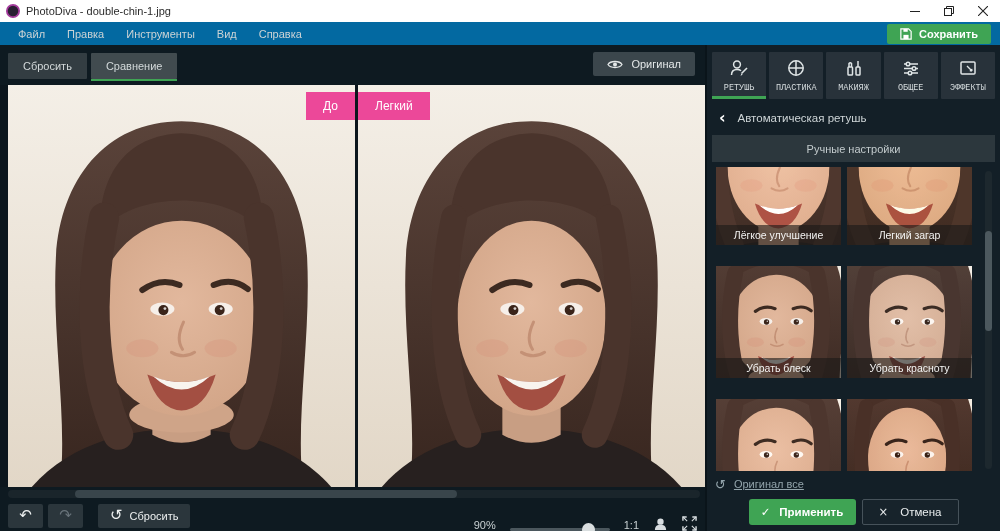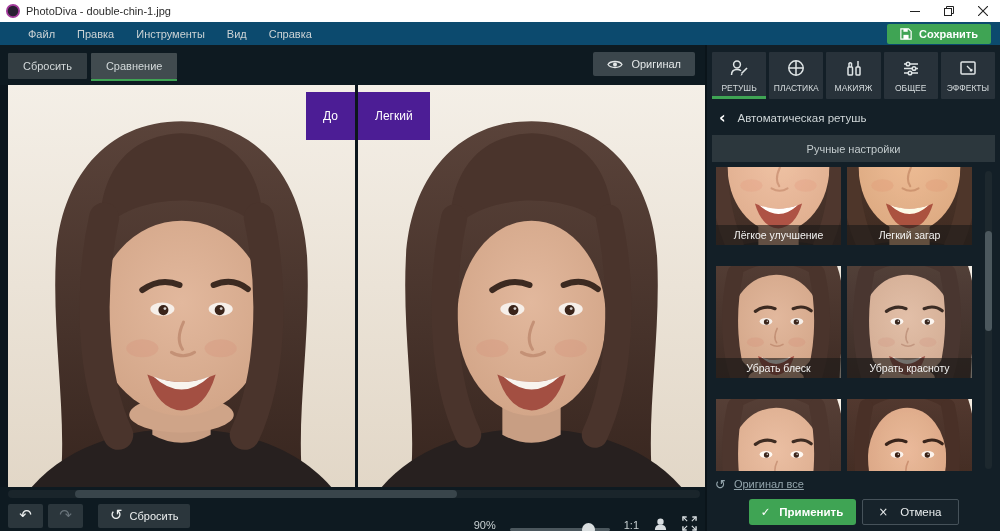"Файл" .menubar { background: #0c4a6e -> #0369a1; padding-left: 17px -> 7px }
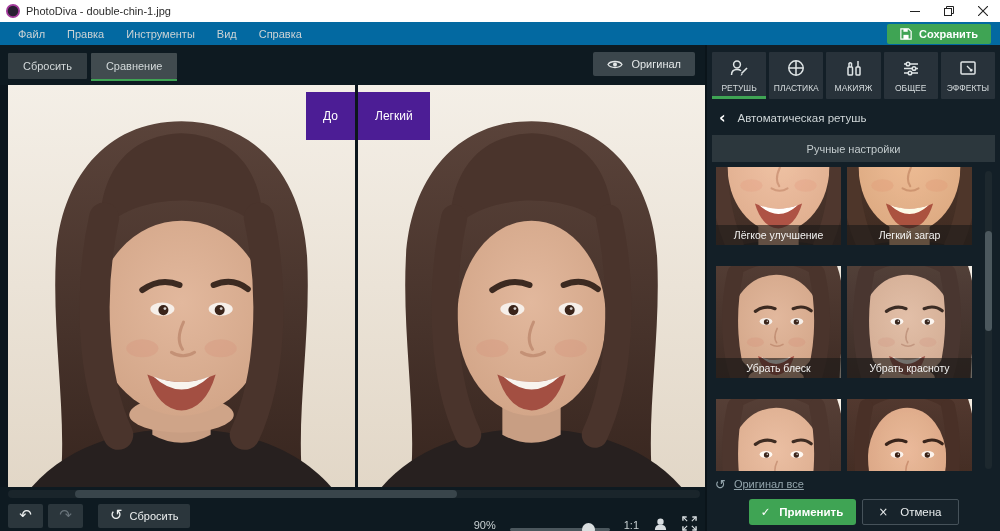"РЕТУШЬ" .tool-tab { font-family: none -> Liberation Mono, monospace }
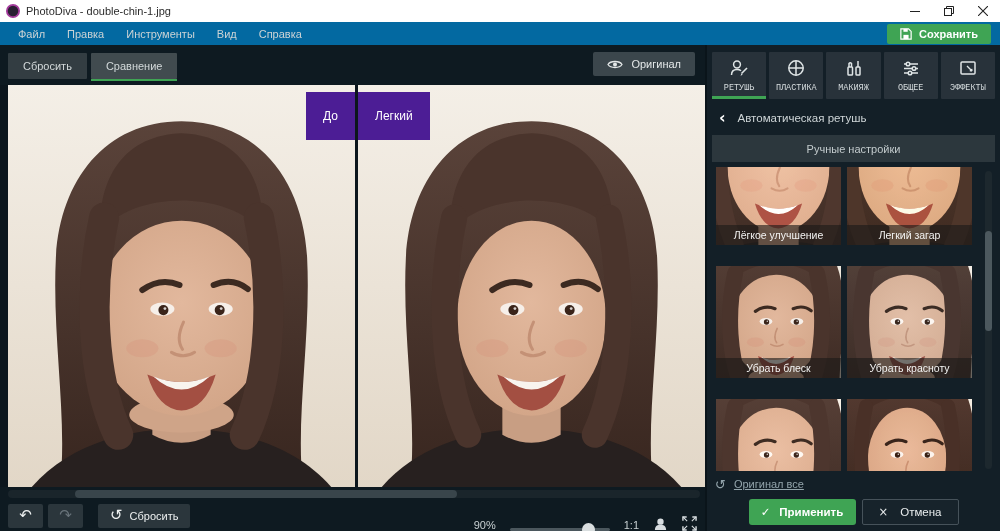"До" .badge { background: #4c1d95 -> #ec4899; padding: 17px 17px -> 7px 17px }
